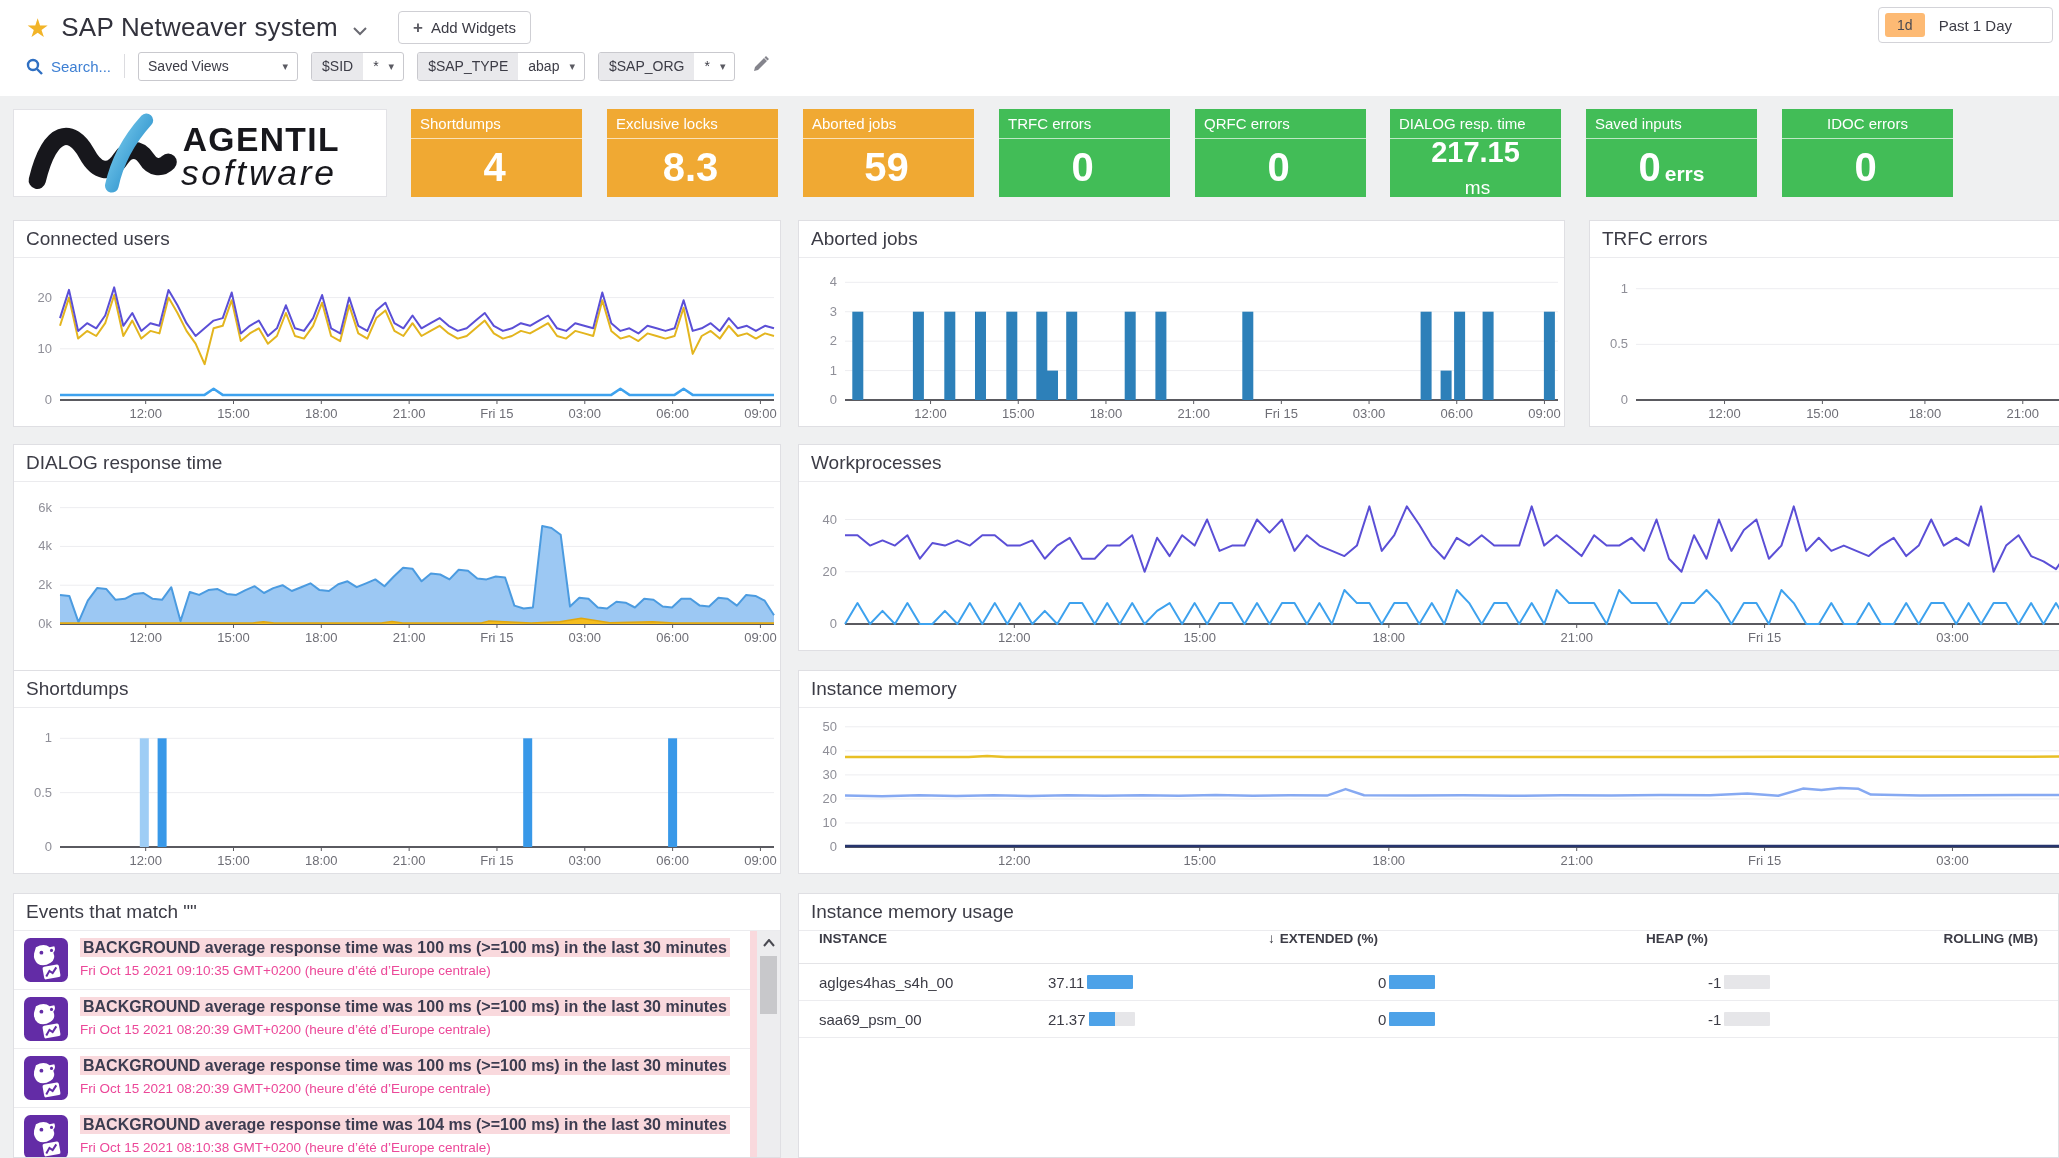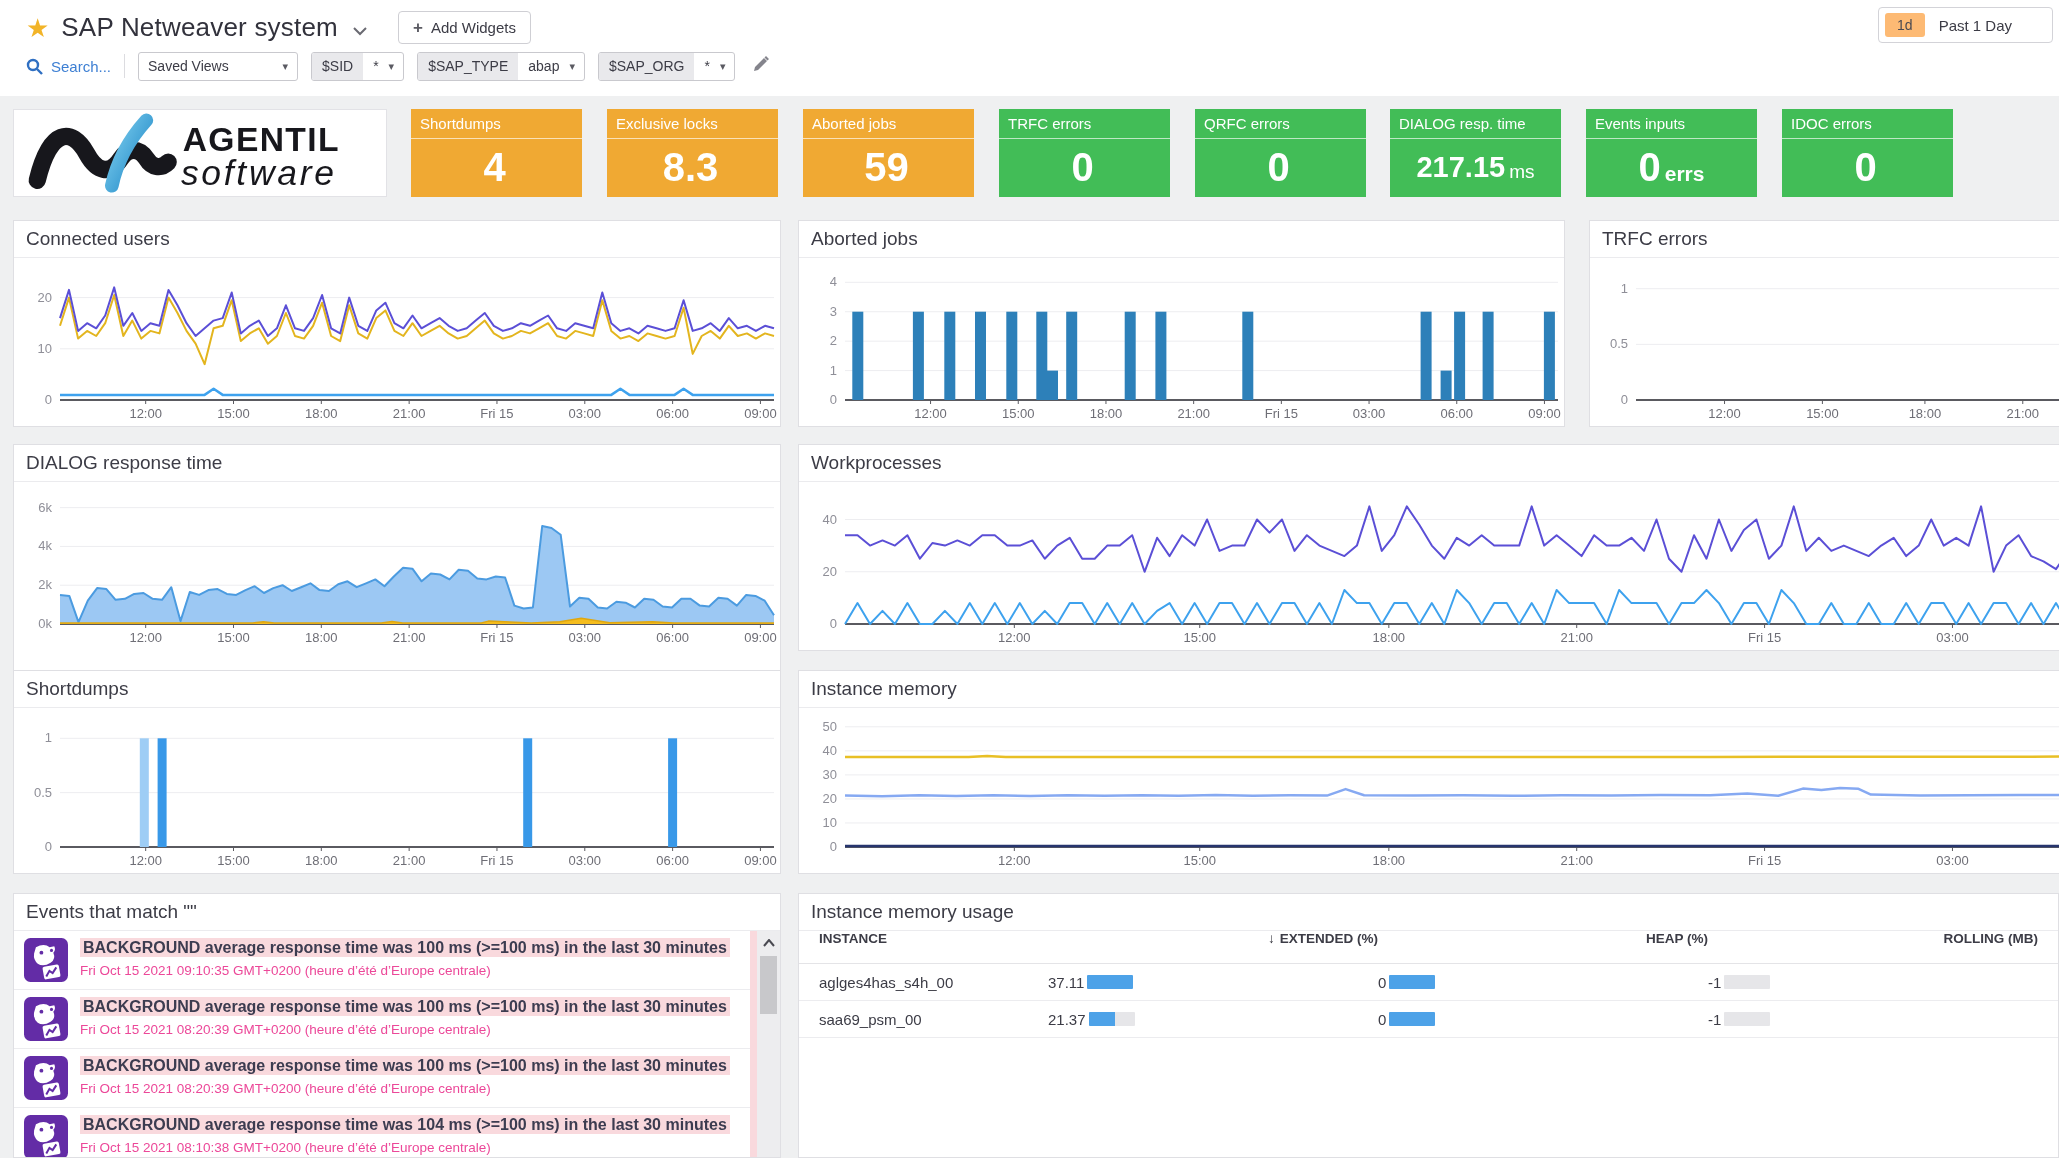"Events inputs" div.tile-label { text: Events -> Saved }
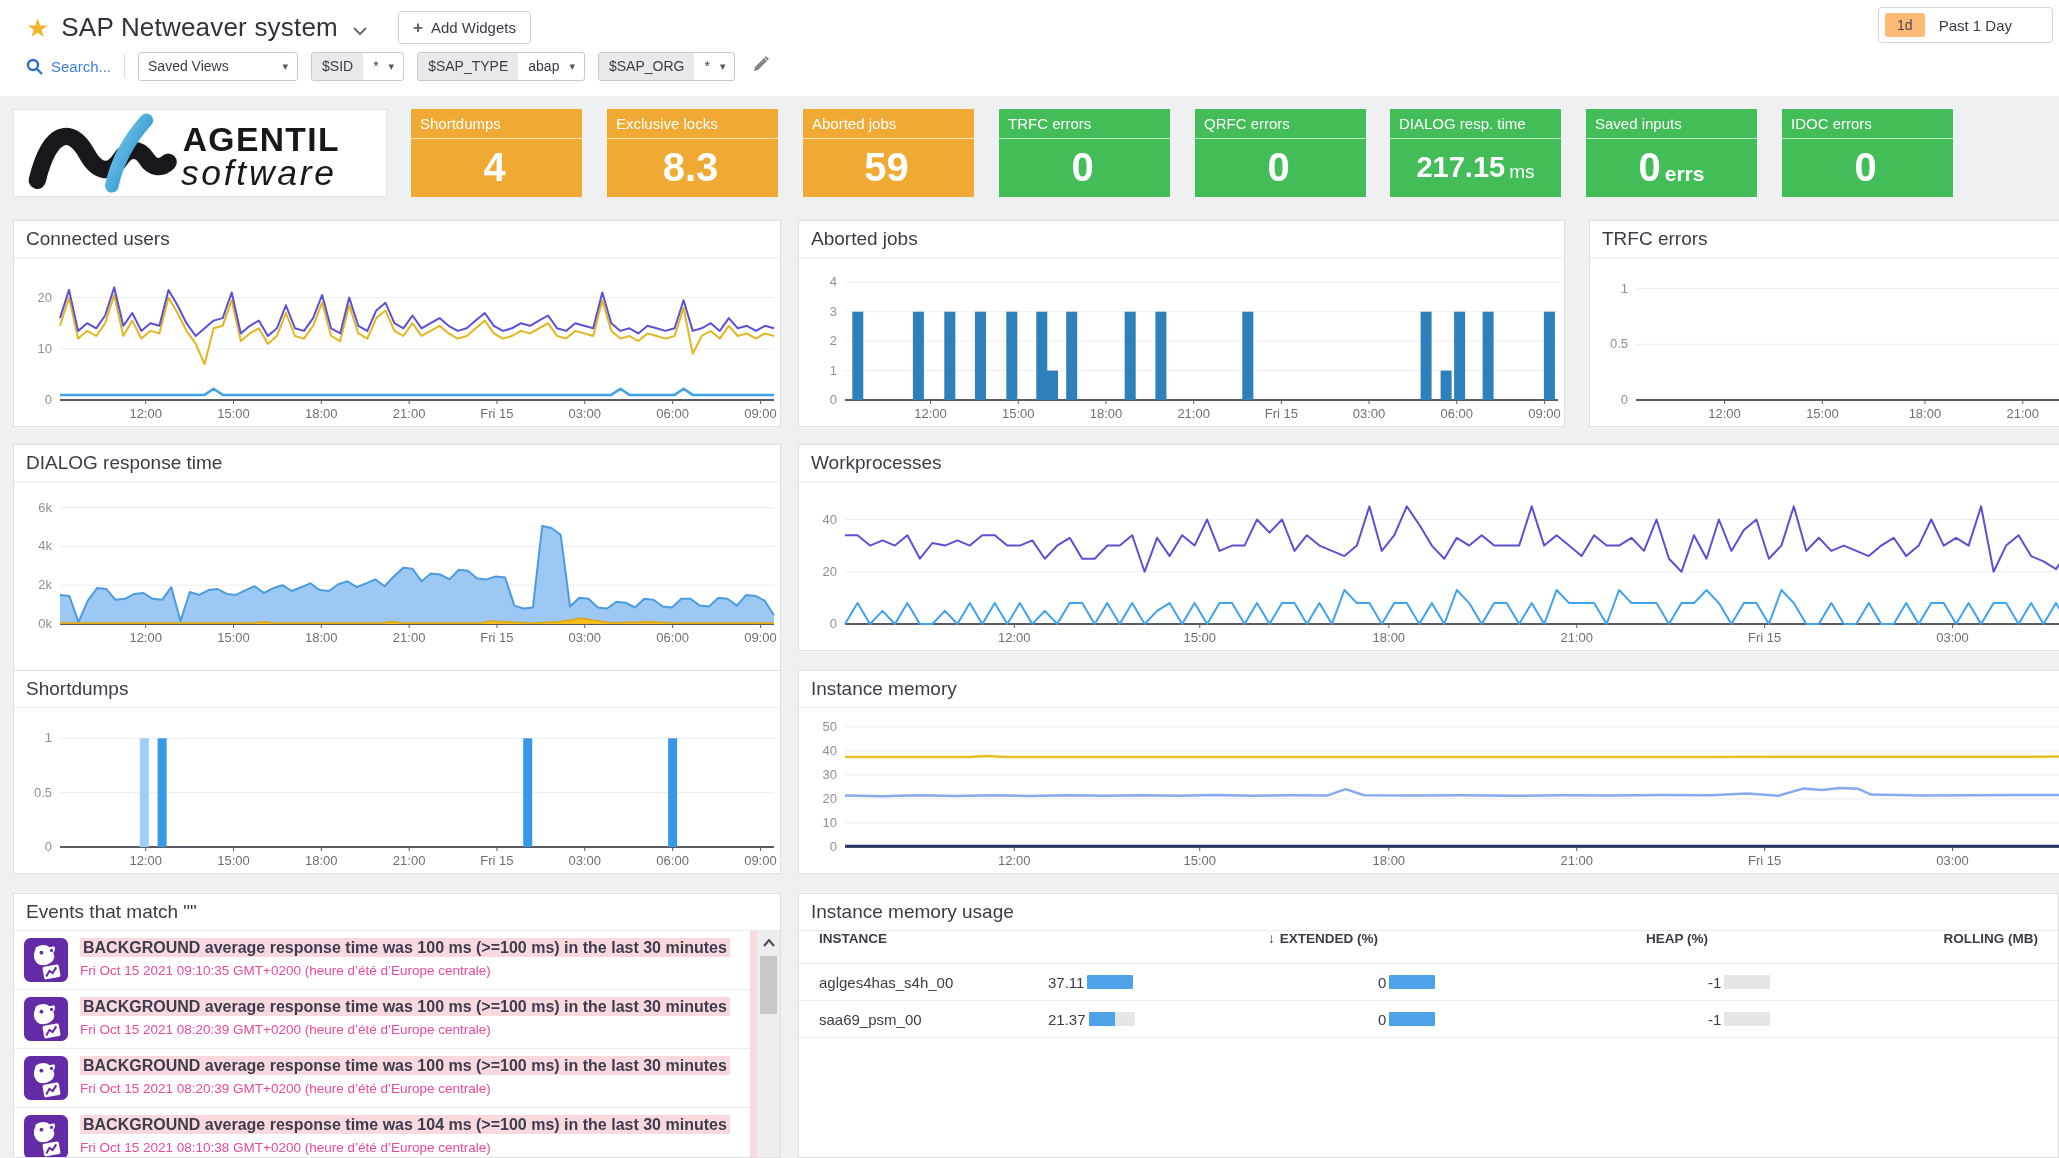"IDOC errors" div.tile { text-align: none -> center }
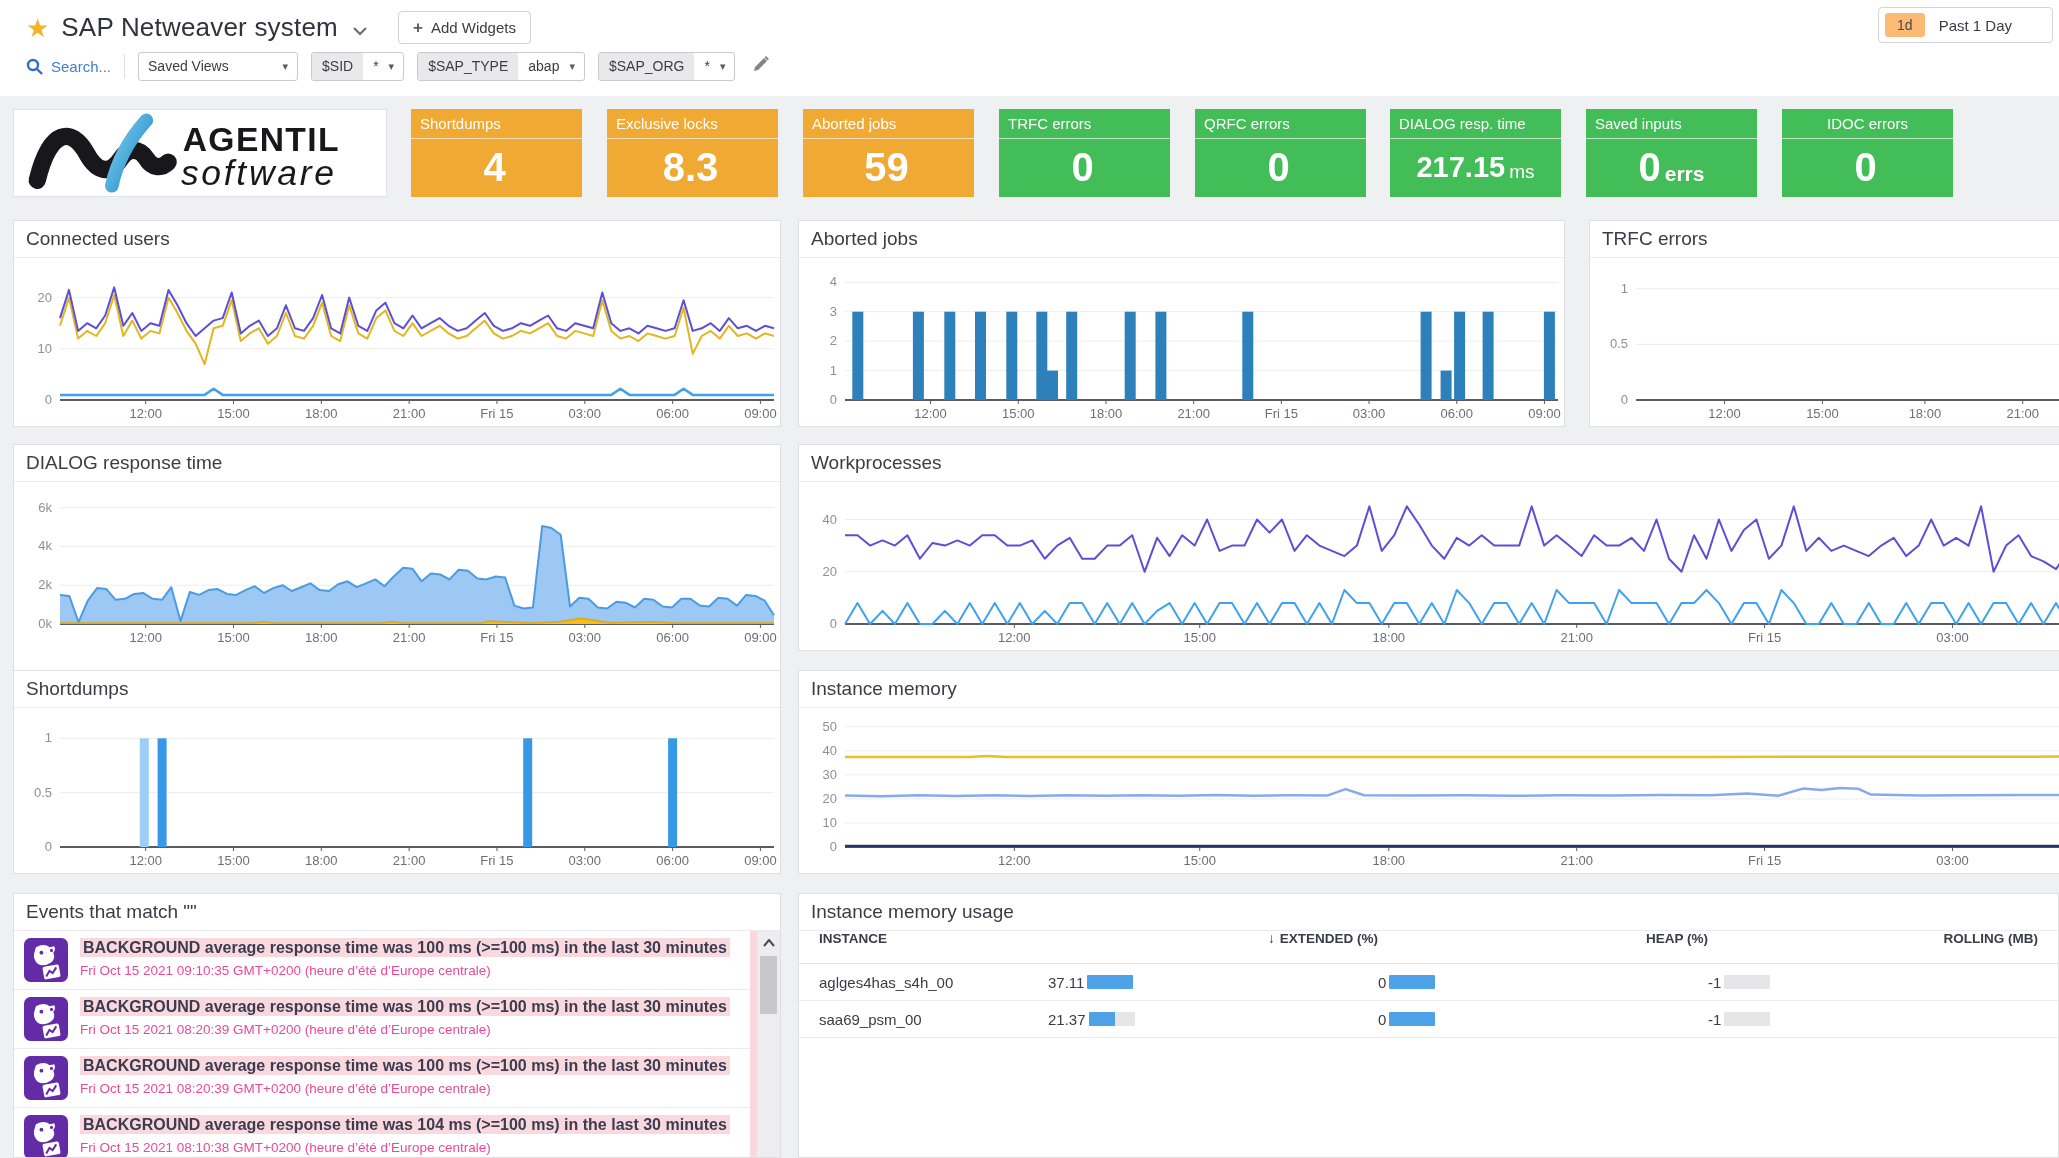"217.15" .tile.small-value .tile-value { flex-direction: none -> column }
